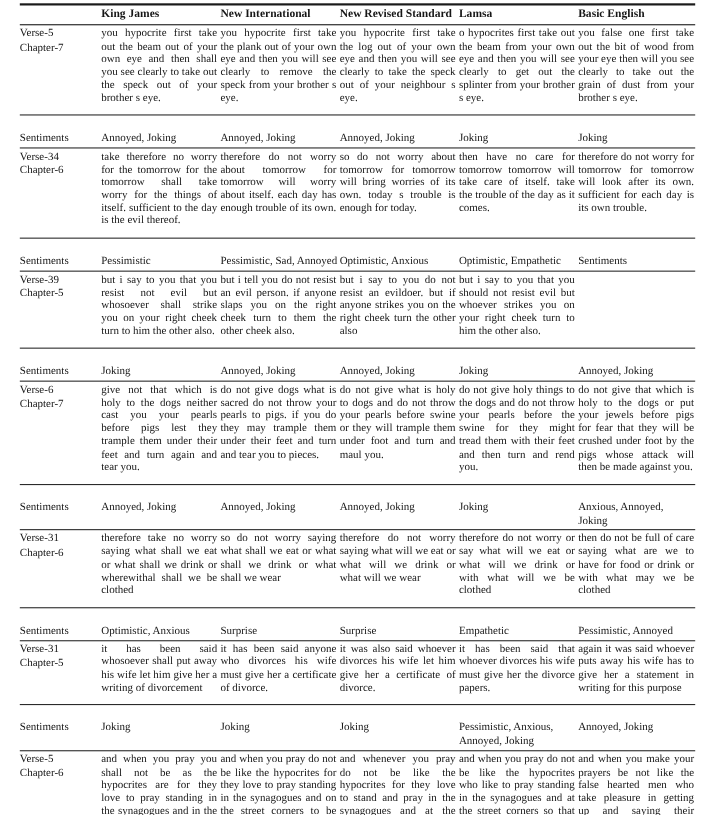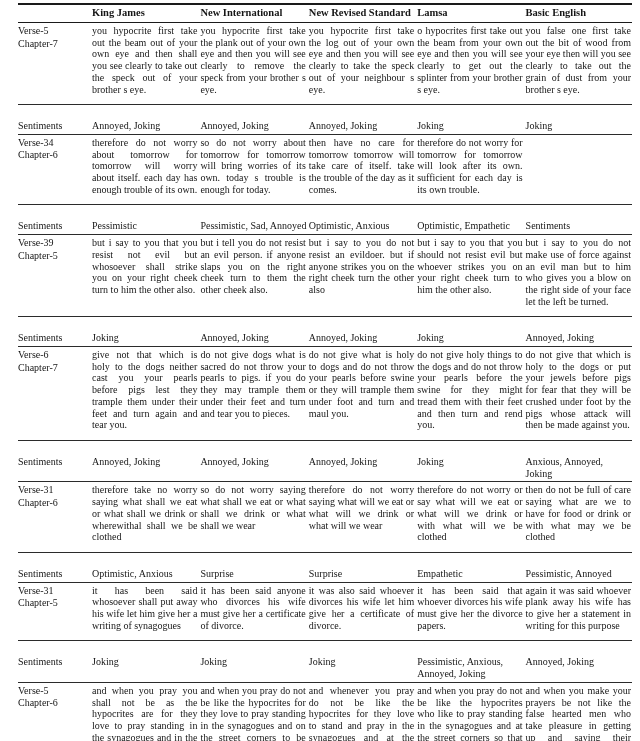"take therefore no worry for" div.cell { html: none -> <div>take therefore no worry for the tomorrow for the tomorrow shall take worry for the things of itself. sufficient to the day is the evil thereof.</div> }
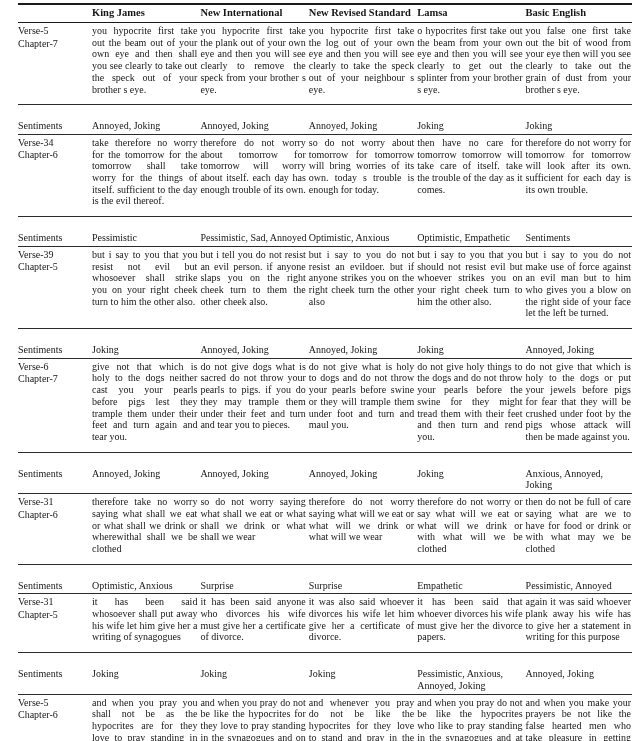"but i say to you do not make" div.cell { html: <div>but i say to you do not make use of force against an evil man but to him who gives you a blow on the right side of your face let the left be turned.</div> -> none }
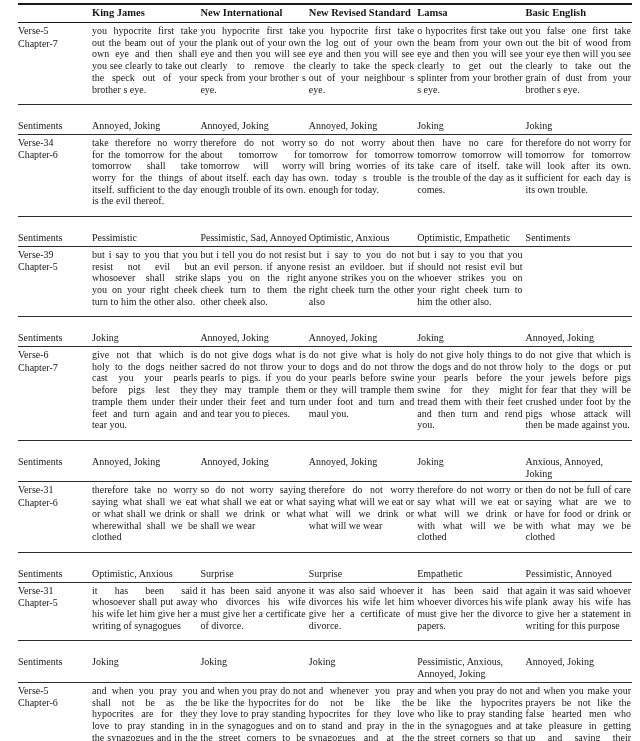"it has been said whosoever" div.cell { text: synagogues -> divorcement }
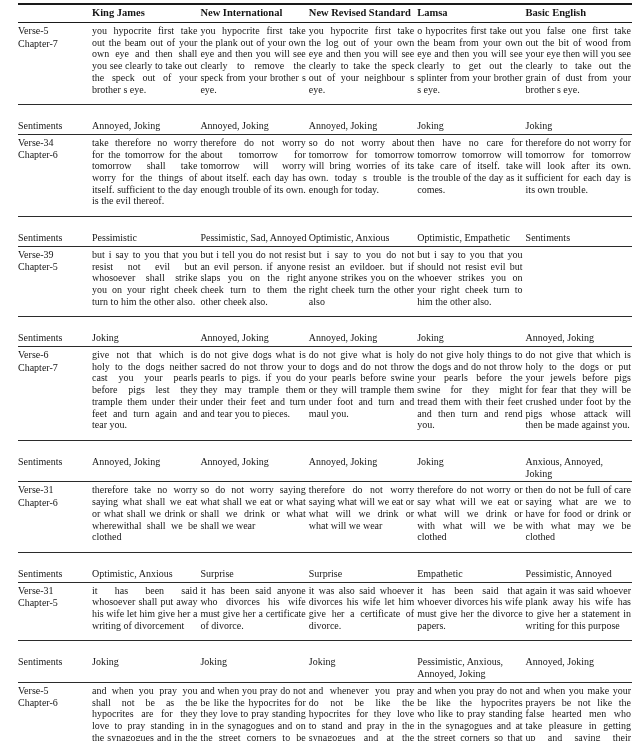"again it was said whoever" div.cell { text: plank -> puts }
